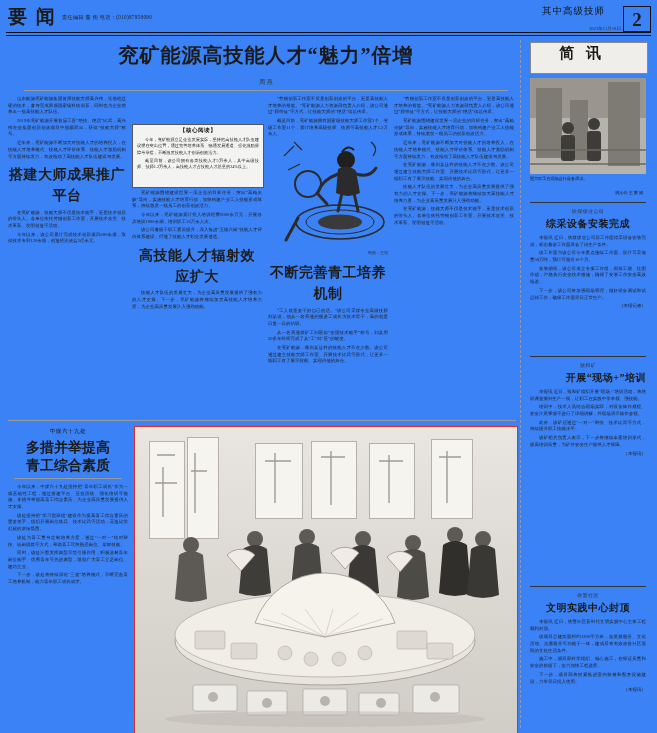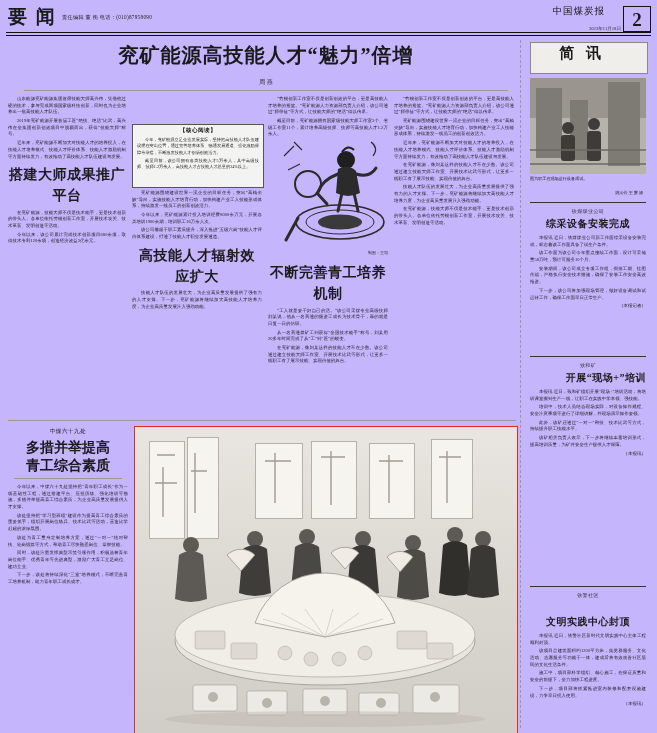"要 闻" .page { background: #c4b5fd -> #3b82f6 }
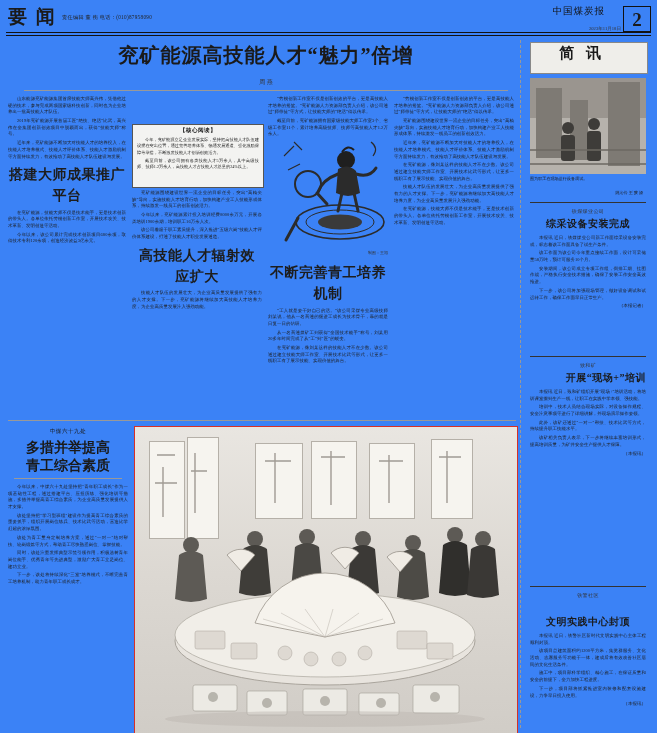"中国煤炭报" div.mh-right { text: 中国煤炭报 -> 其中高级技师 }
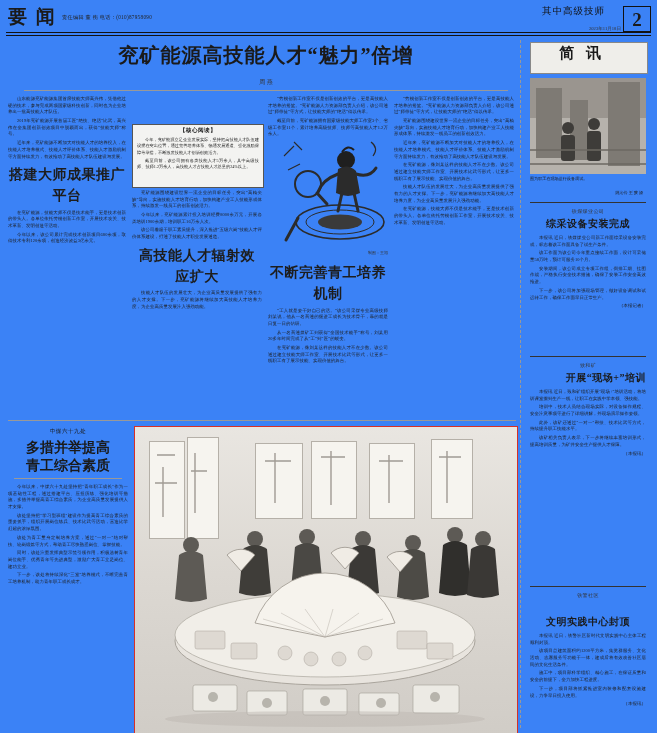"文明实践中心封顶" div.rc-head { margin-top: 17px -> 3px }
